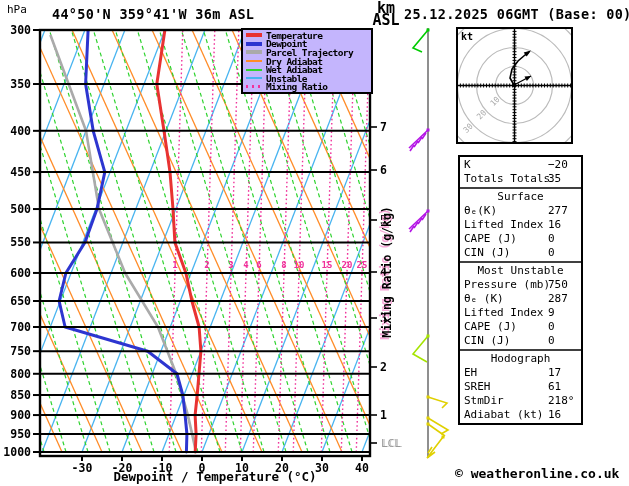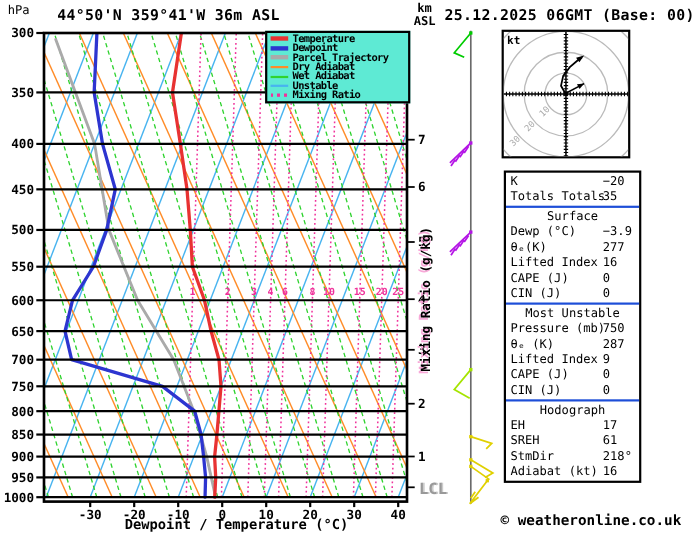"km" .unit { font-size: 11px -> 15px }
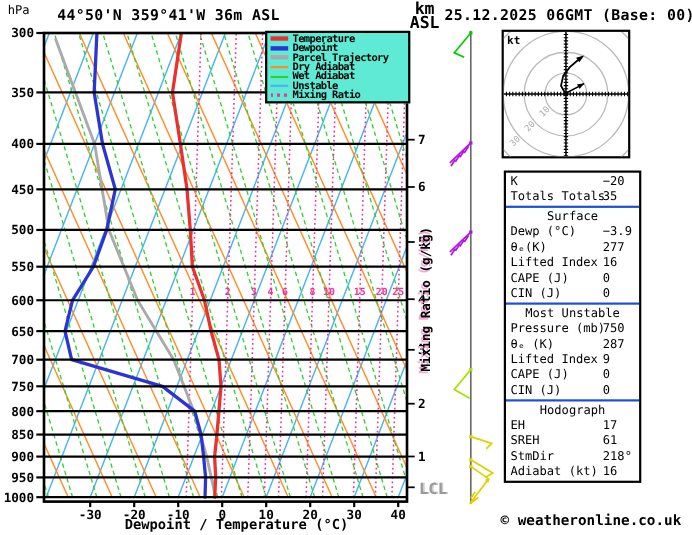"Temperature" .legend { background: #5eead4 -> #c4b5fd }
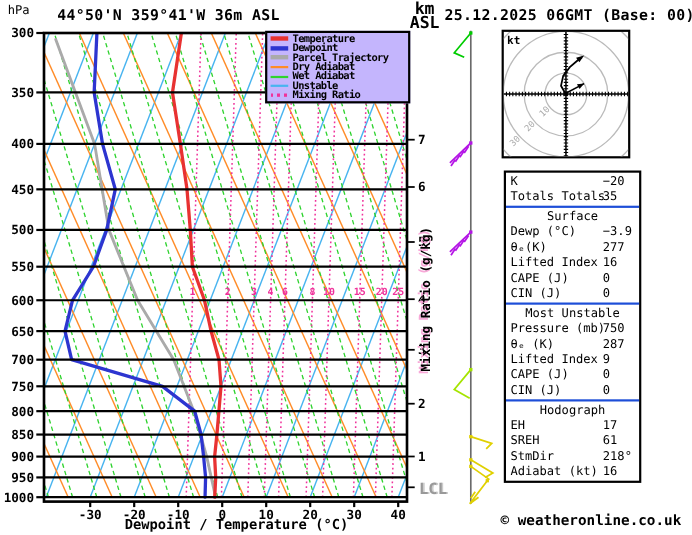"Surface" .sec + .sec { border-top: 2px solid #1d4ed8 -> 2px solid #404040 }
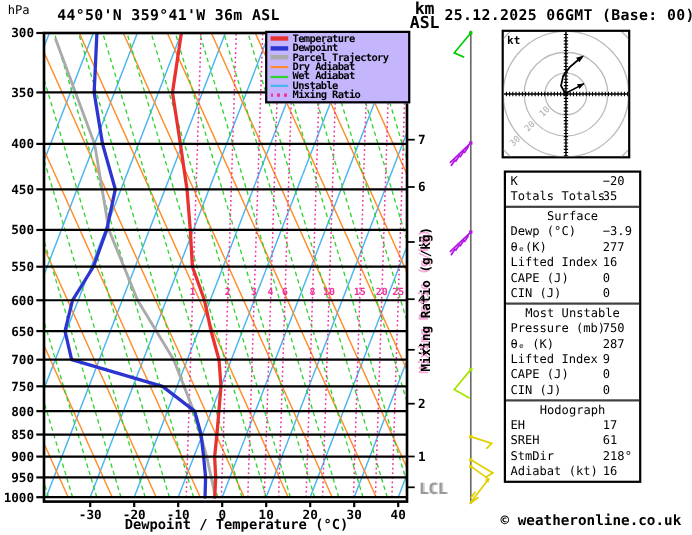"Dewp (°C)" div.irow { html: <div><span>Dewp (°C)</span><span>−3.9</span></div> -> none }
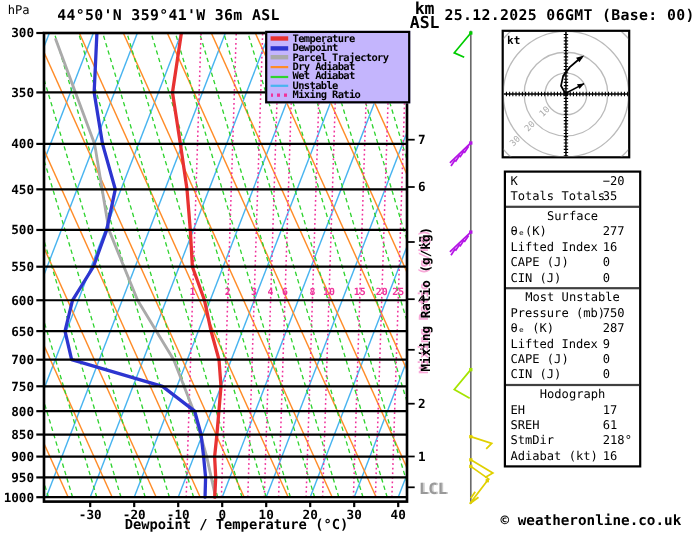"LCL" .lcl { font-size: 14px -> 11px; font-weight: bold -> normal }
